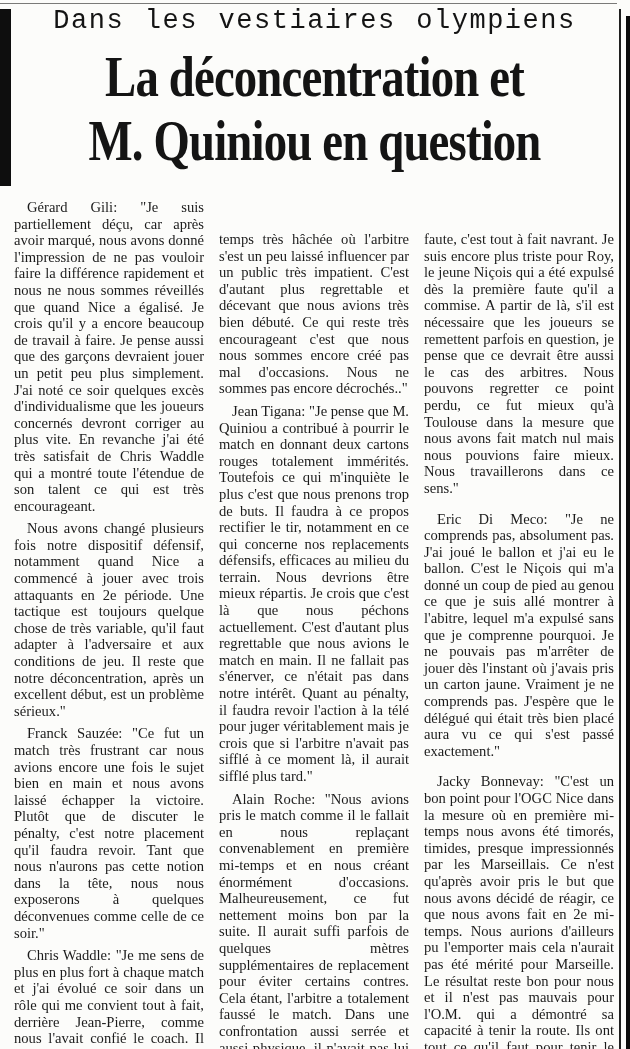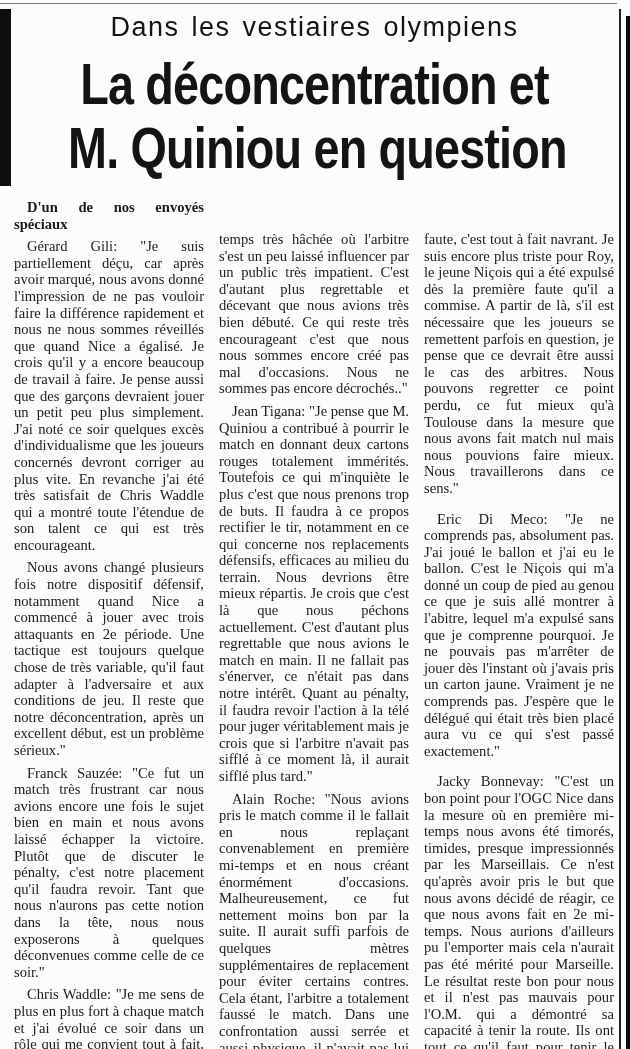"Dans les vestiaires olympiens" .kicker { font-family: Liberation Sans, sans-serif -> Liberation Mono, monospace; margin-top: 6px -> none }
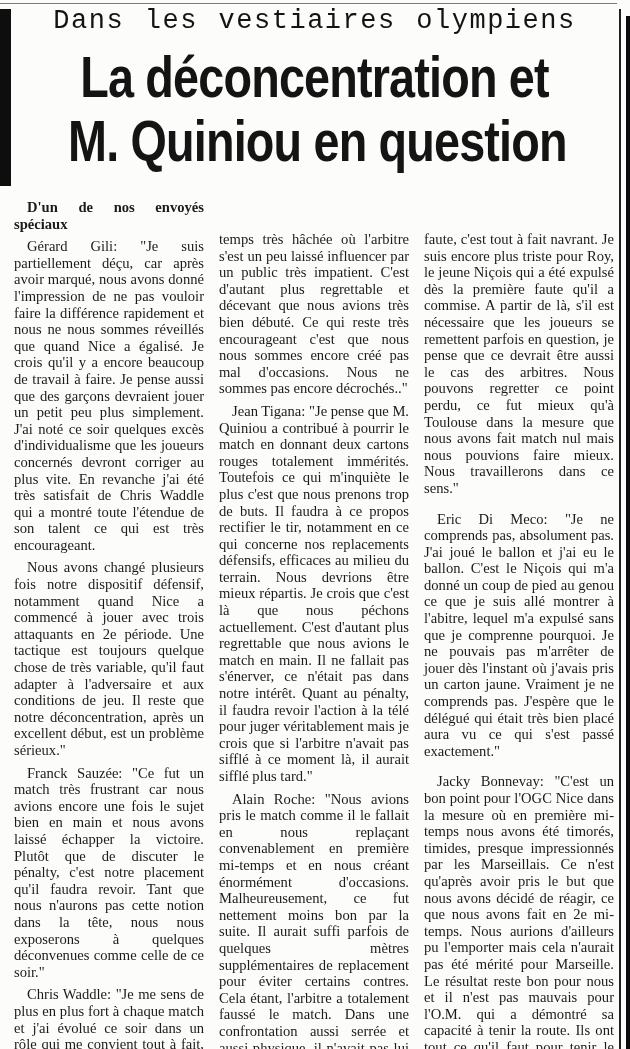"La déconcentration et" .headline { font-family: Liberation Sans, sans-serif -> Liberation Serif, serif }
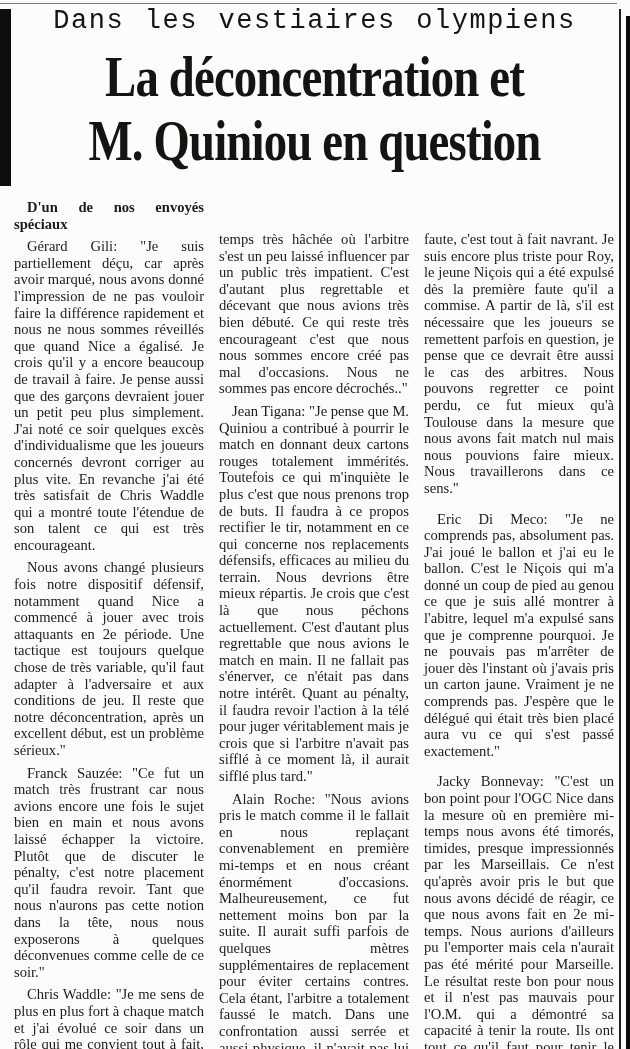"D'un de nos envoyés spéciaux" p.para { html: <p>D'un de nos envoyés spéciaux</p> -> none }
